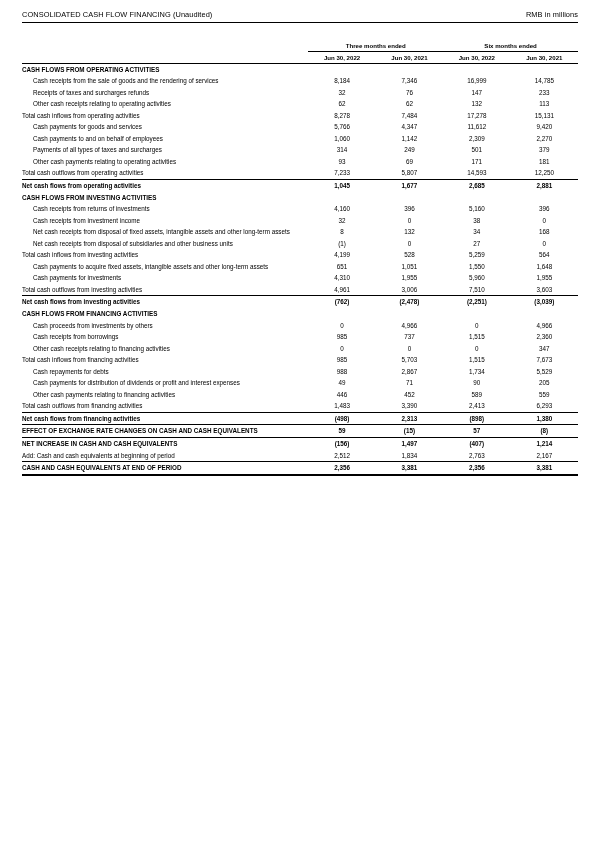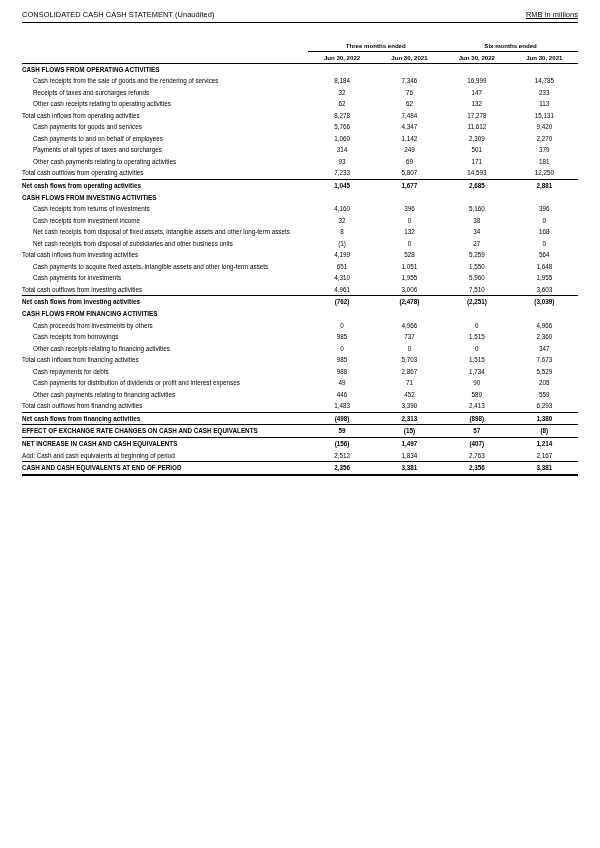"CONSOLIDATED CASH CASH STATEMENT" div.title { text: CASH STATEMENT -> FLOW FINANCING }
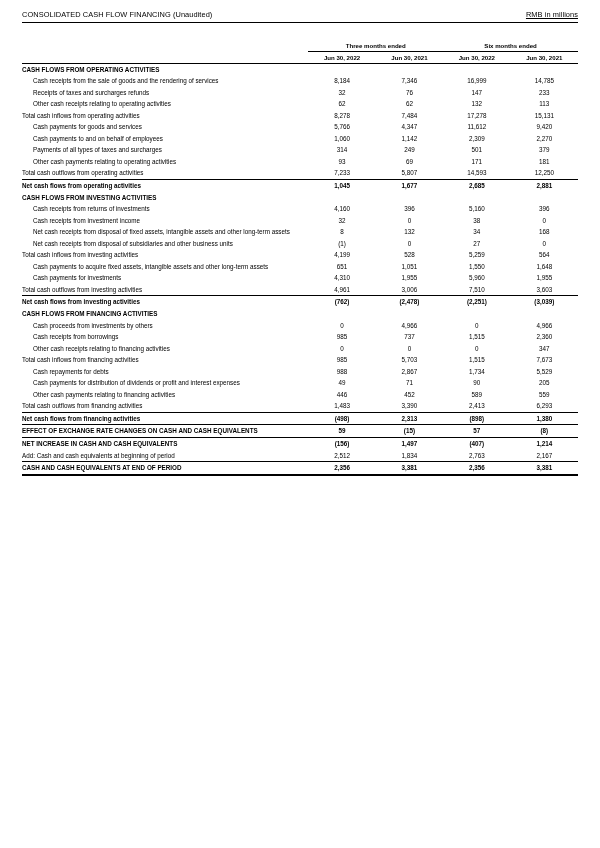"RMB in millions" .doc-header .units { text-decoration: underline -> none }
